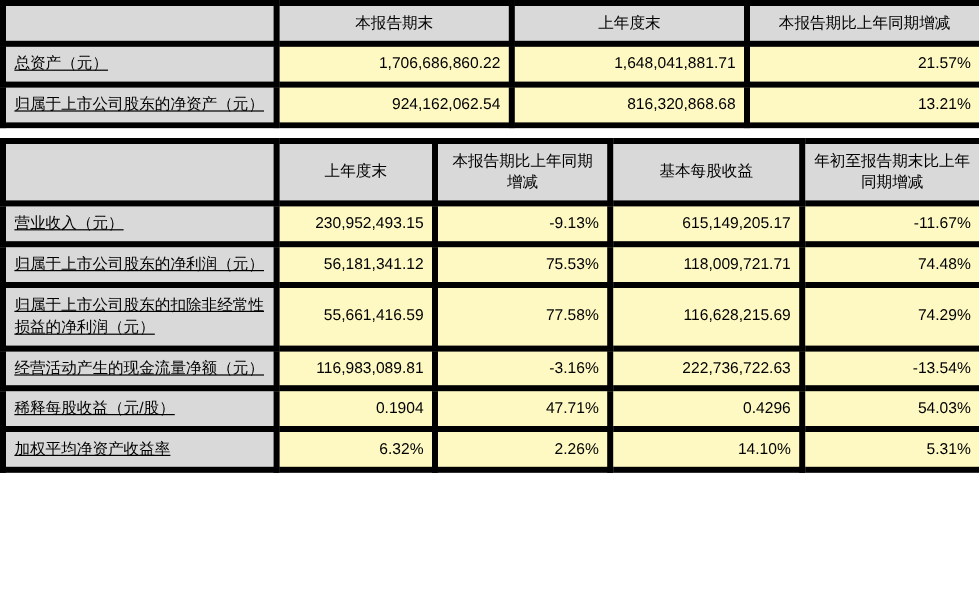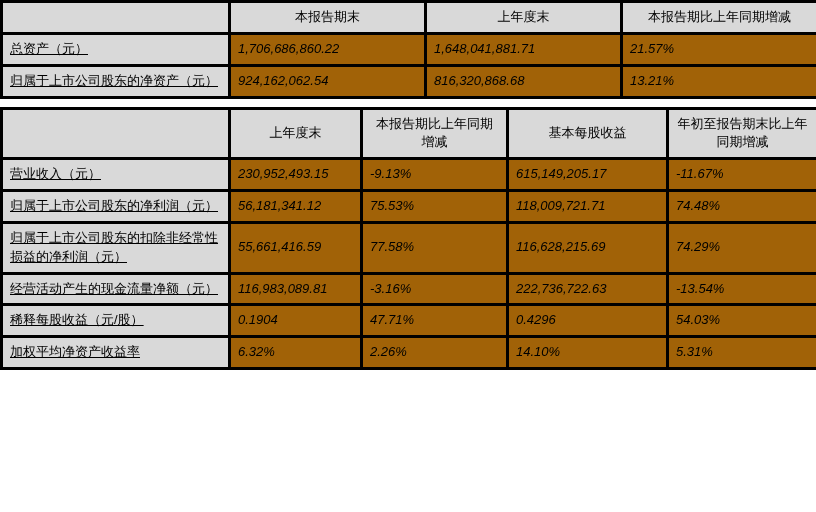"本报告期末" table.fin td, table.fin th { border: 3px solid #000000 -> 5px solid #000000 }
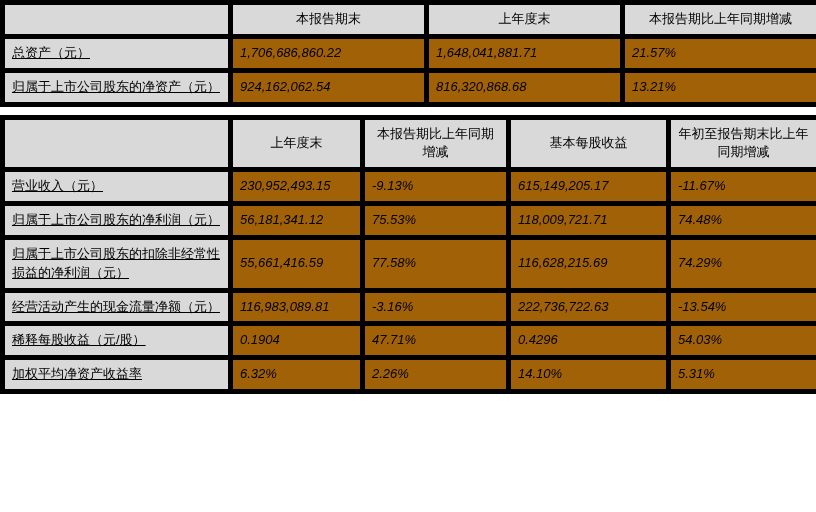"1,706,686,860.22" .num { background: #a16207 -> #fef9c3; font-style: italic -> none; text-align: left -> right }
